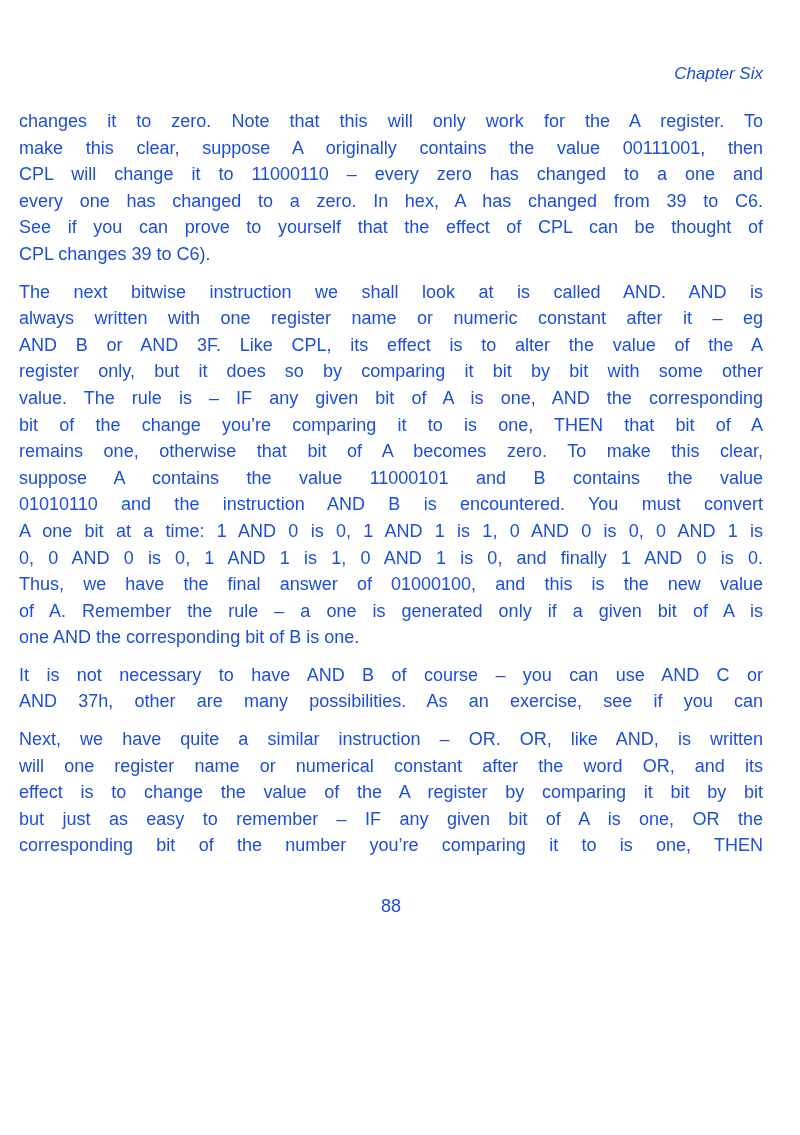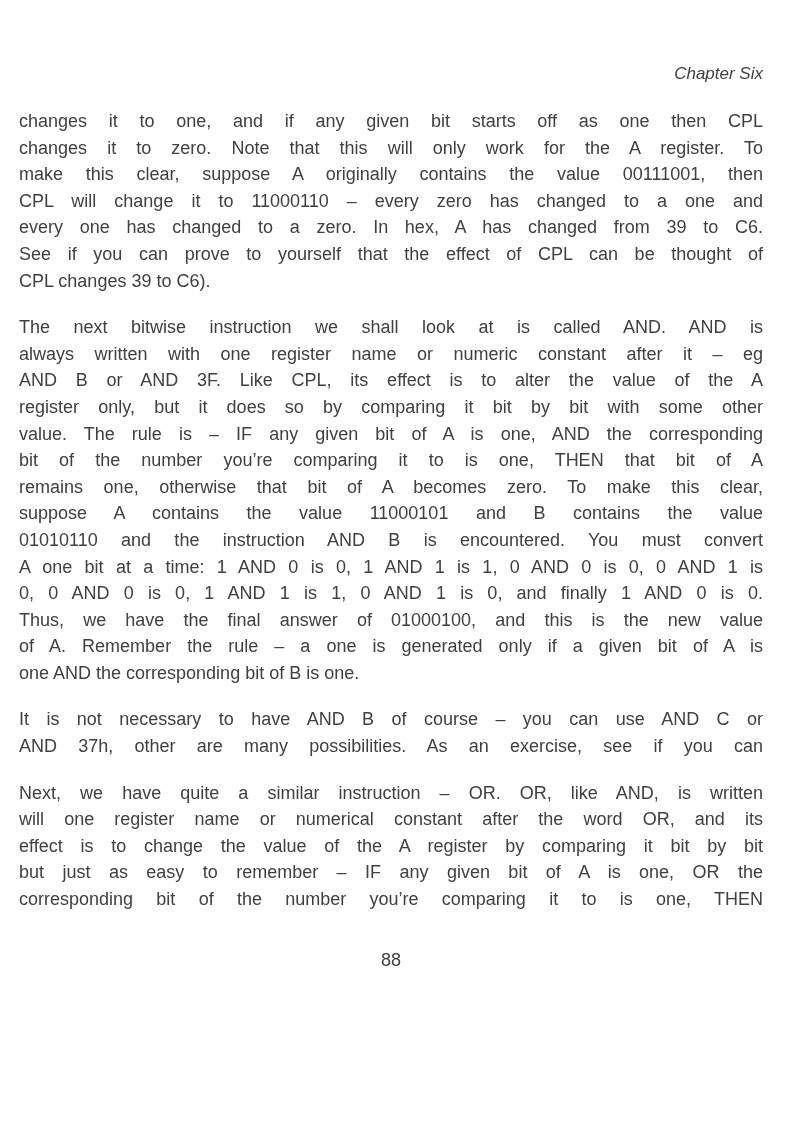"Chapter Six" div.page { color: #404040 -> #1d4ed8 }
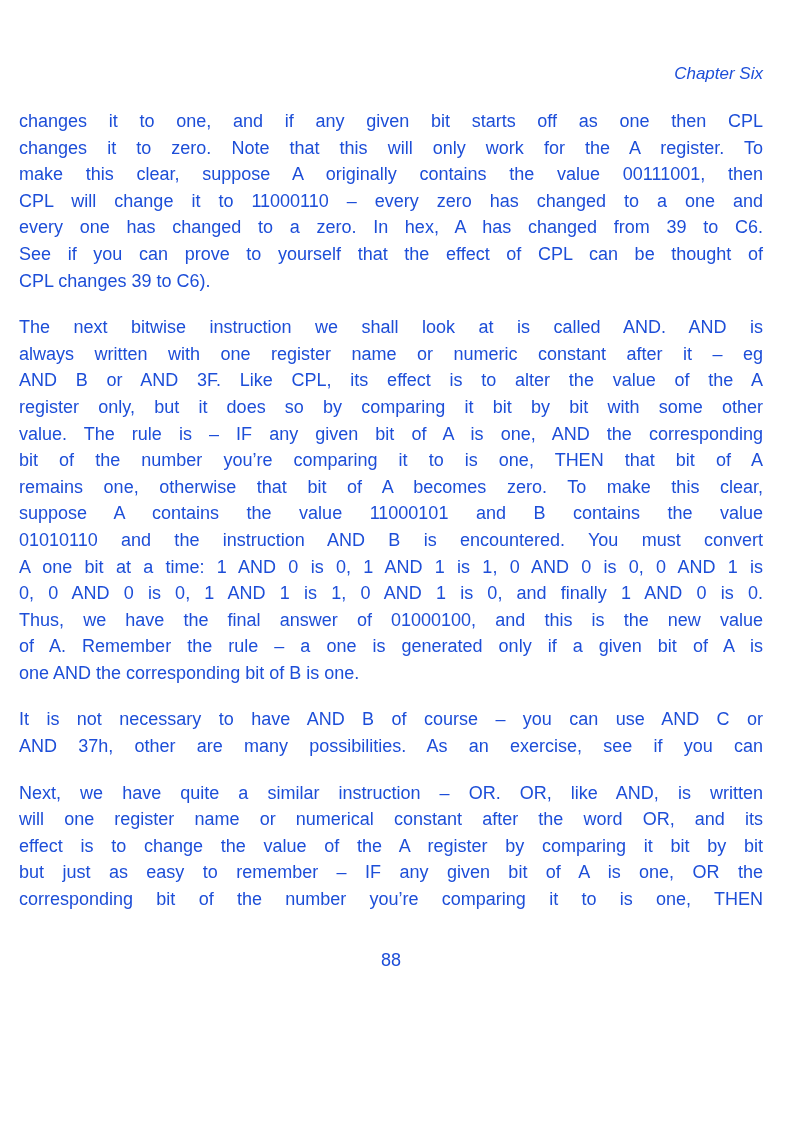"changes it to one, and" div.line { html: <div><span>changes it to one, and if any given bit starts off as one then CPL</span></div> -> none }
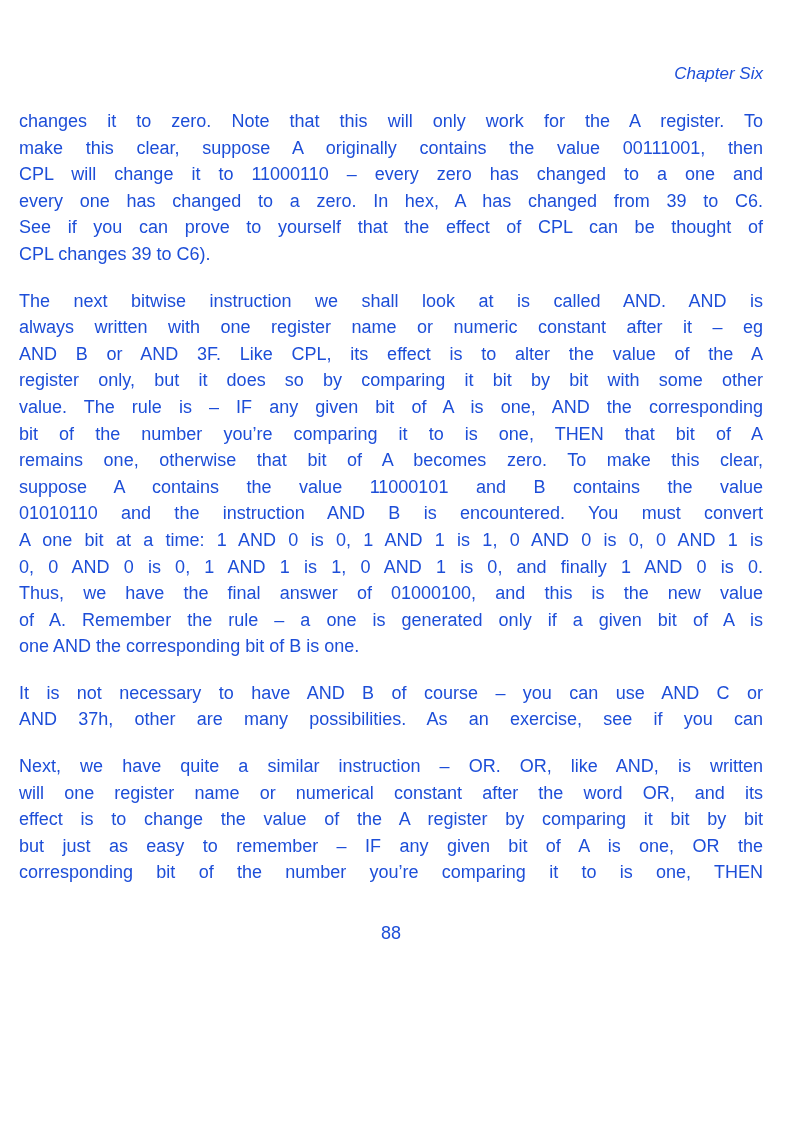"The next bitwise instruction we" .paragraph + .paragraph { margin-top: 20px -> 11px }
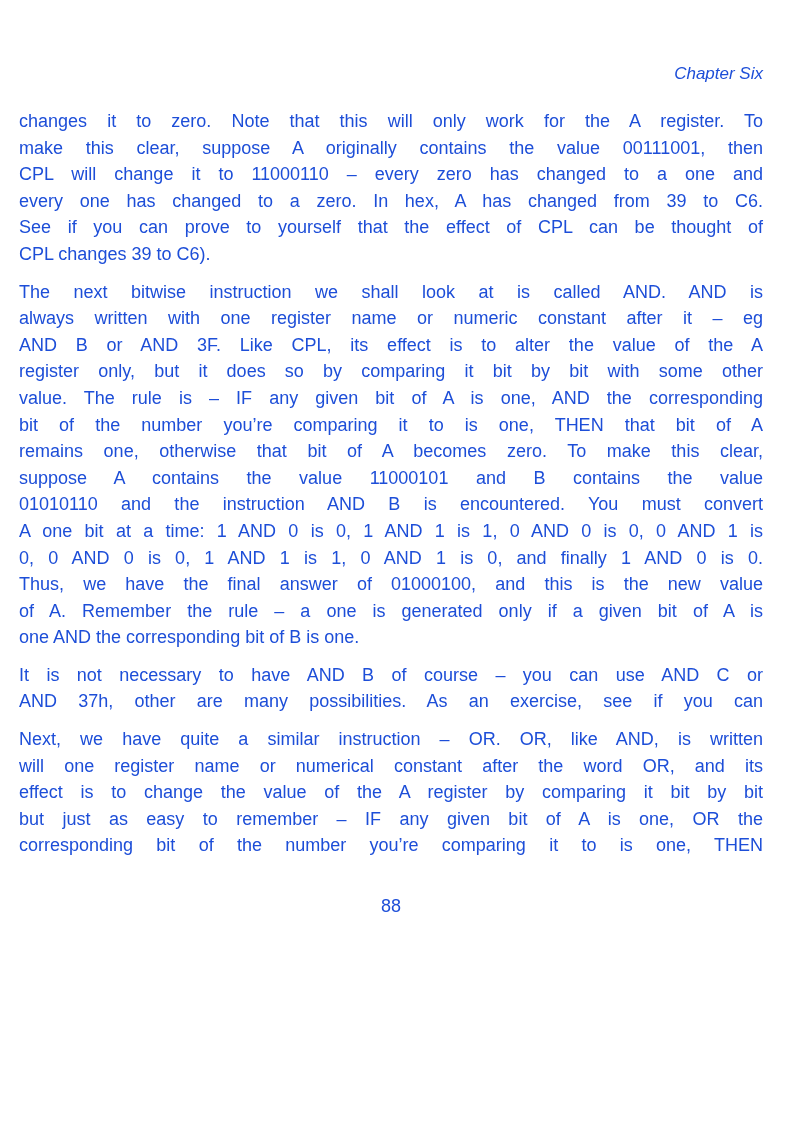"bit of the number you’re" span { text: number -> change }
